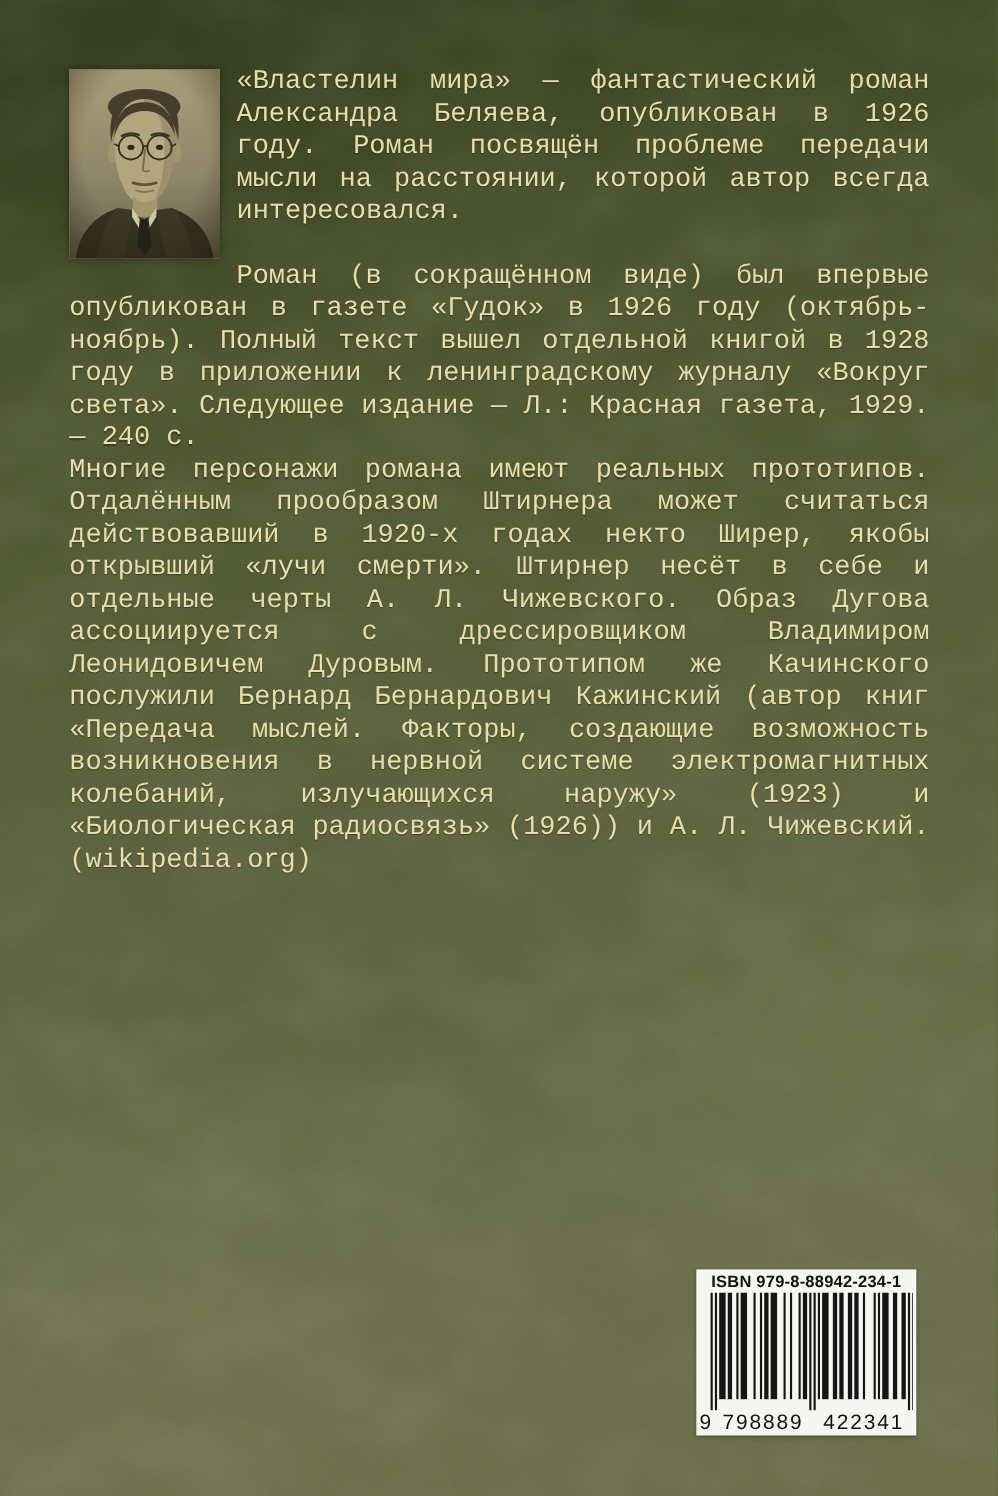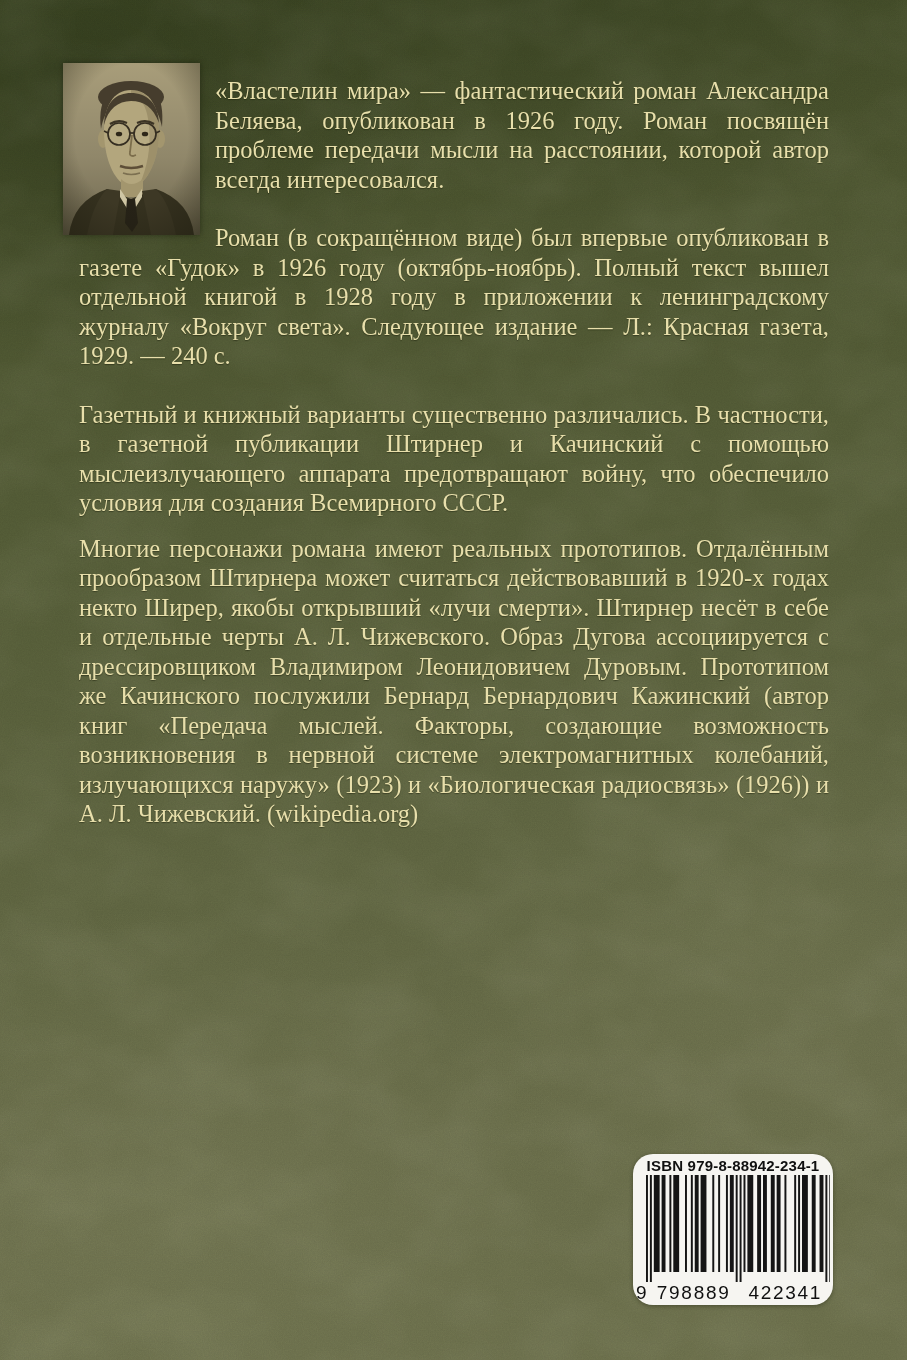"«Властелин мира» — фантастический роман" .content p { font-family: none -> Liberation Mono, monospace; margin: 16px -> 0 }
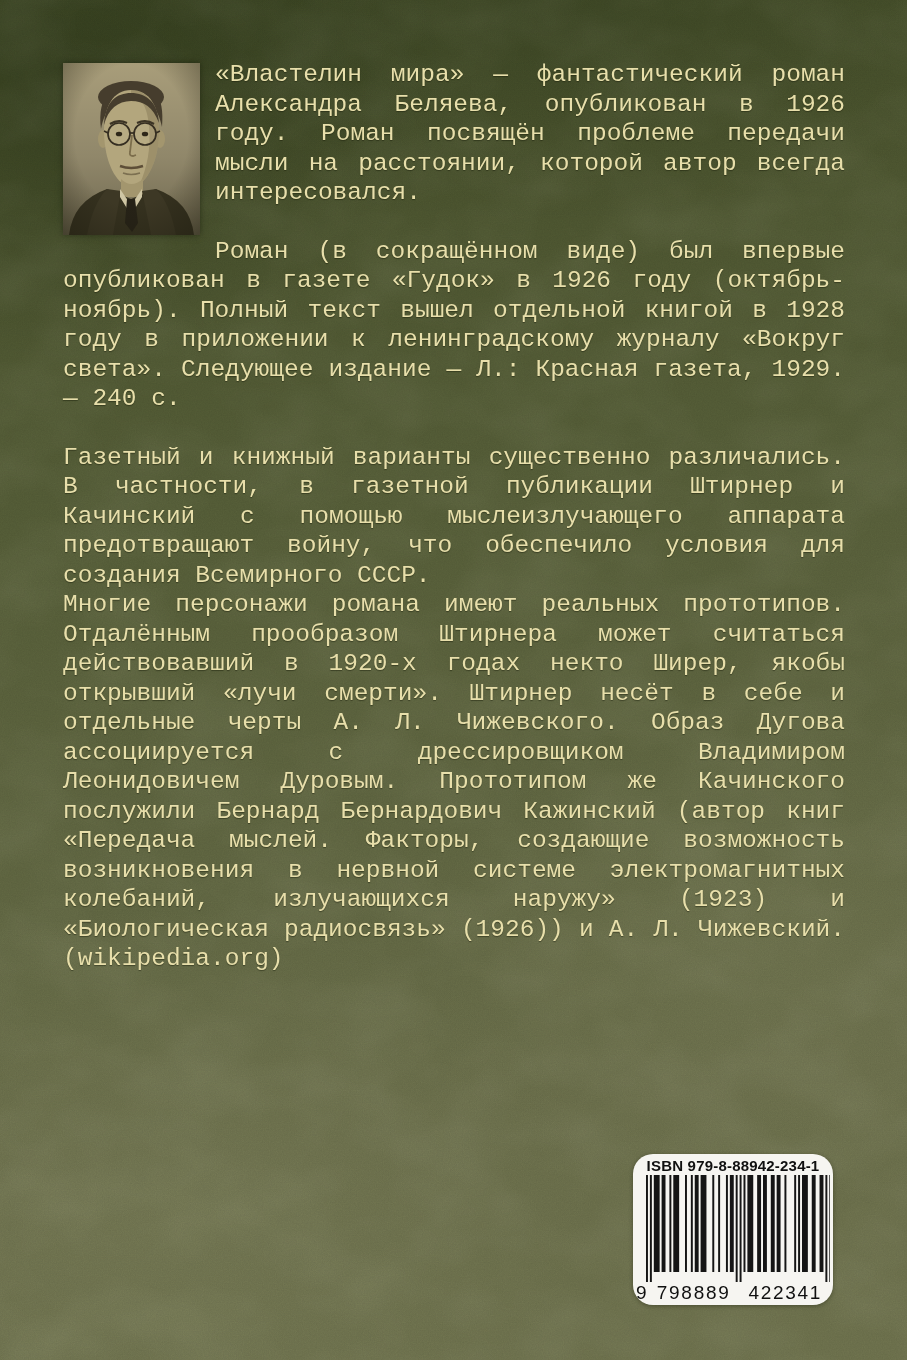"Газетный и книжный варианты существенно" p.gap { html: <p>Газетный и книжный варианты существенно различались. В частности, в газетной публикации Штирнер и Качинский с помощью мыслеизлучающего аппарата предотвращают войну, что обеспечило условия для создания Всемирного СССР.</p> -> none }
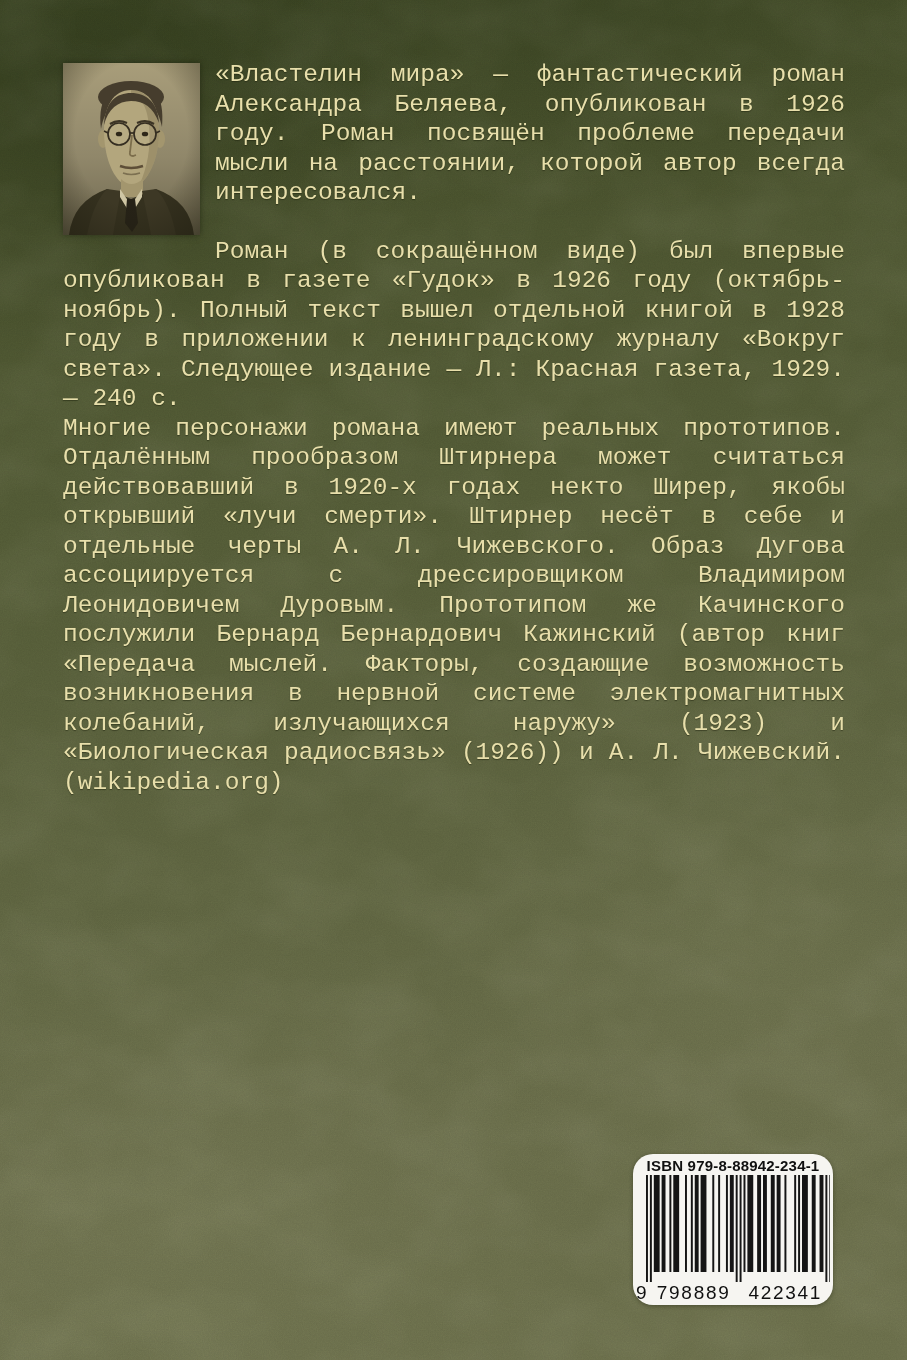"ISBN 979-8-88942-234-1" .barcode-box { border-radius: 20px -> none }
